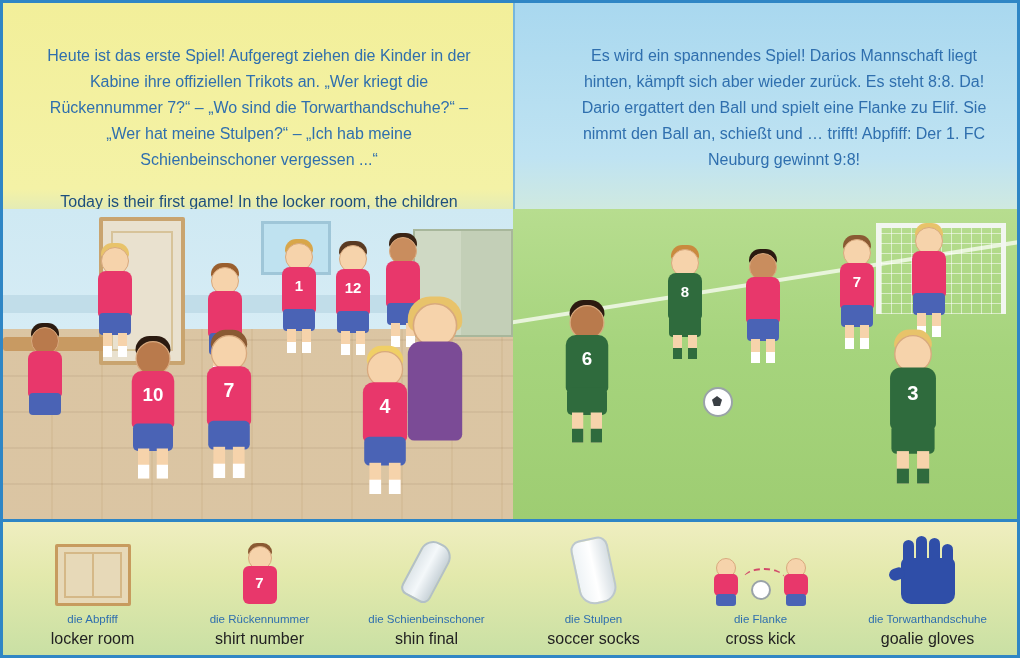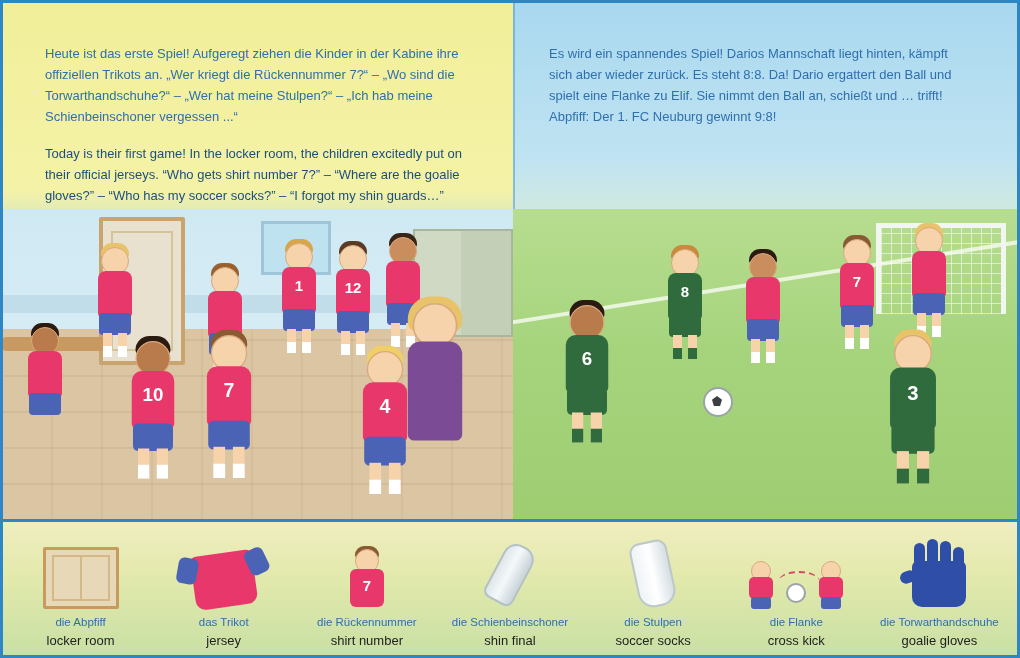"Heute ist das erste Spiel!" .text-block { font-size: 13px -> 16px; text-align: none -> center }
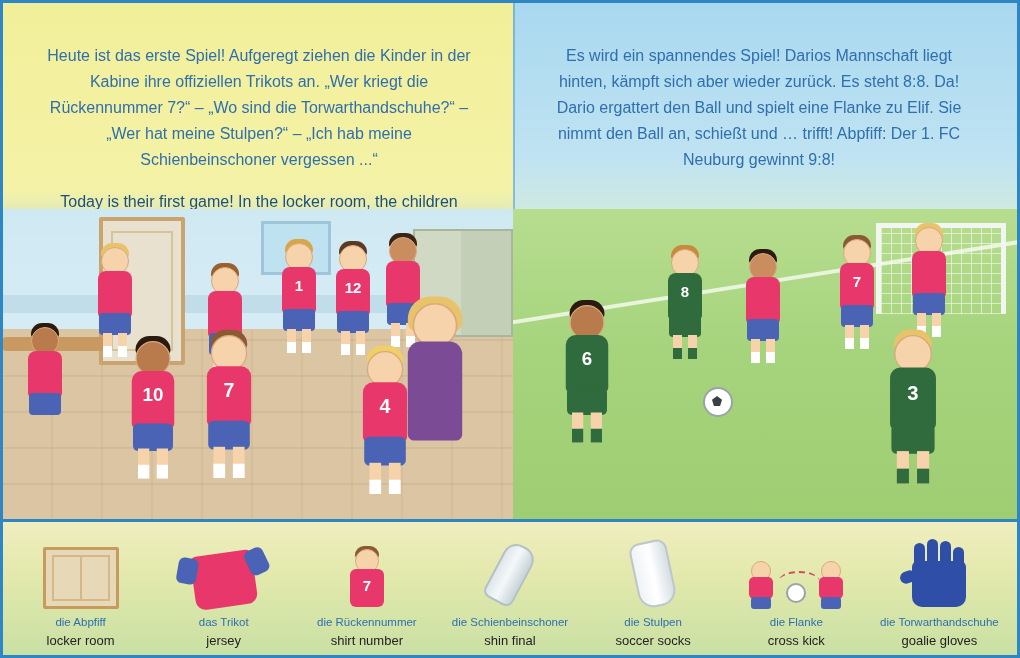"Es wird ein spannendes Spiel!" .spread.right .text-block { left: 36px -> 61px }
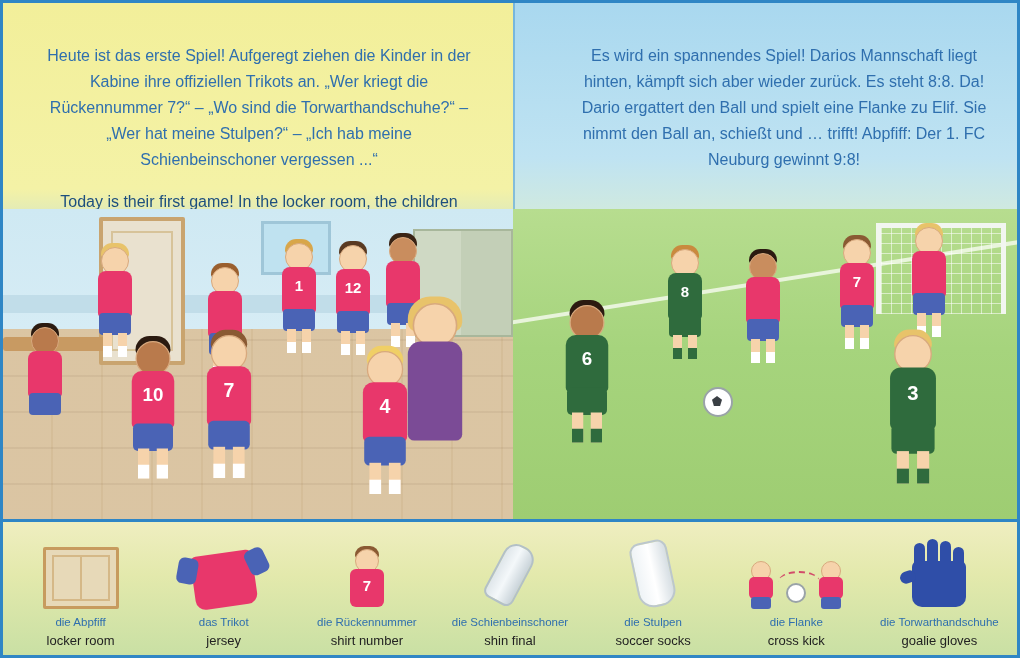"das Trikot" div.vocab-item { html: <div> <div> <div> <div></div> <div></div> </div> </div> <div>das Trikot</div> <div>jersey</div> </div> -> none }
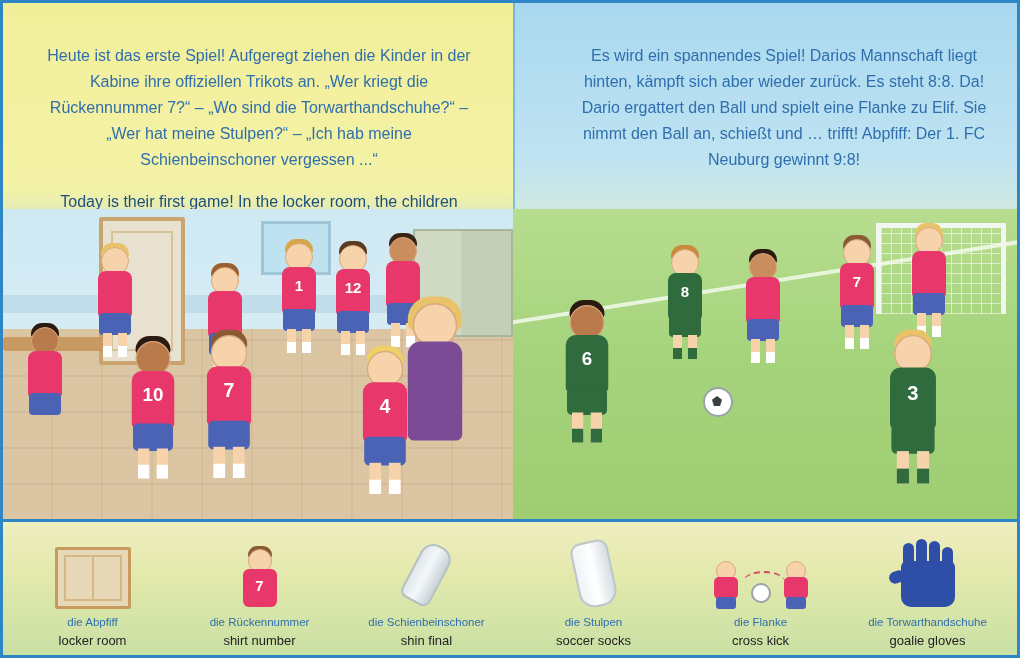"locker room" .vocab-en { font-size: 13px -> 16px }
